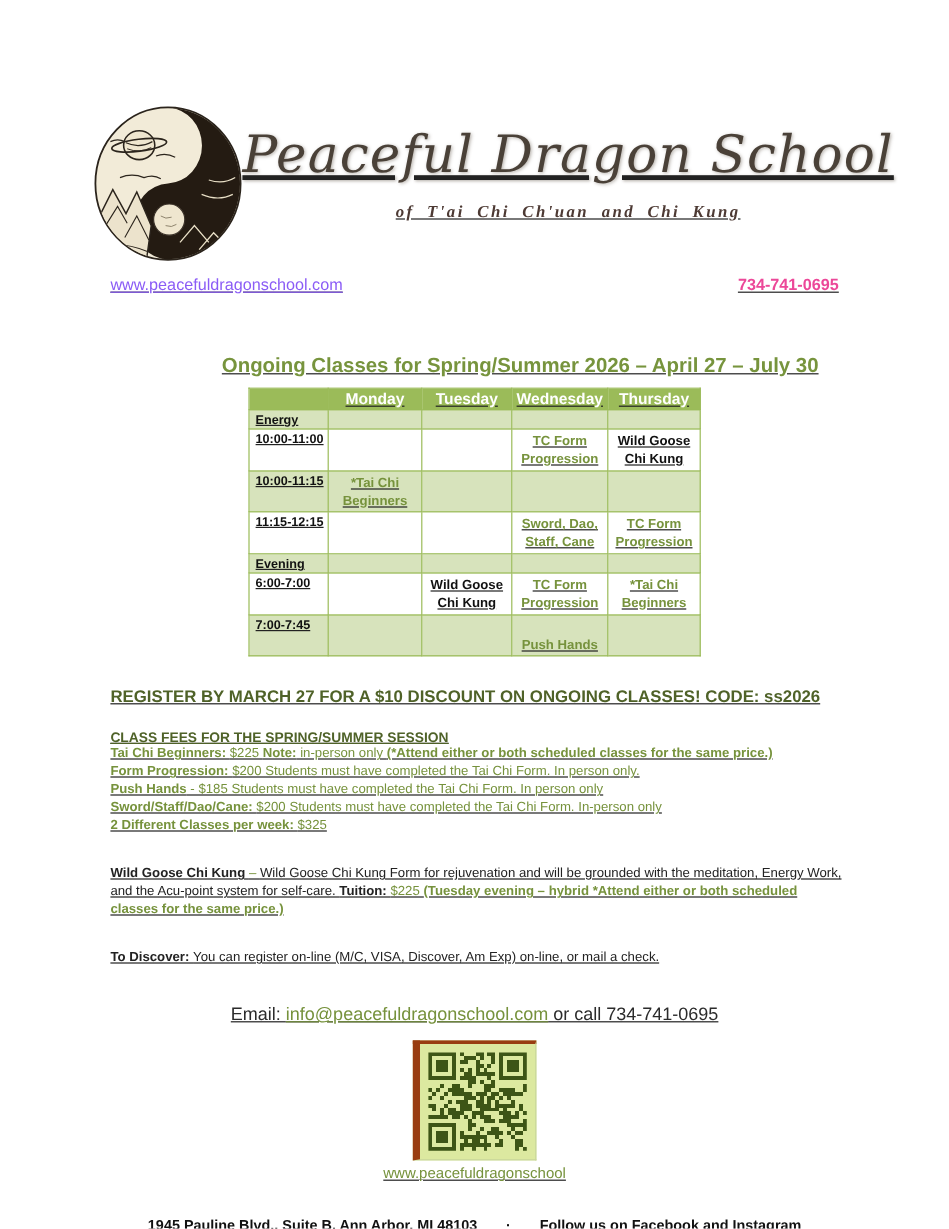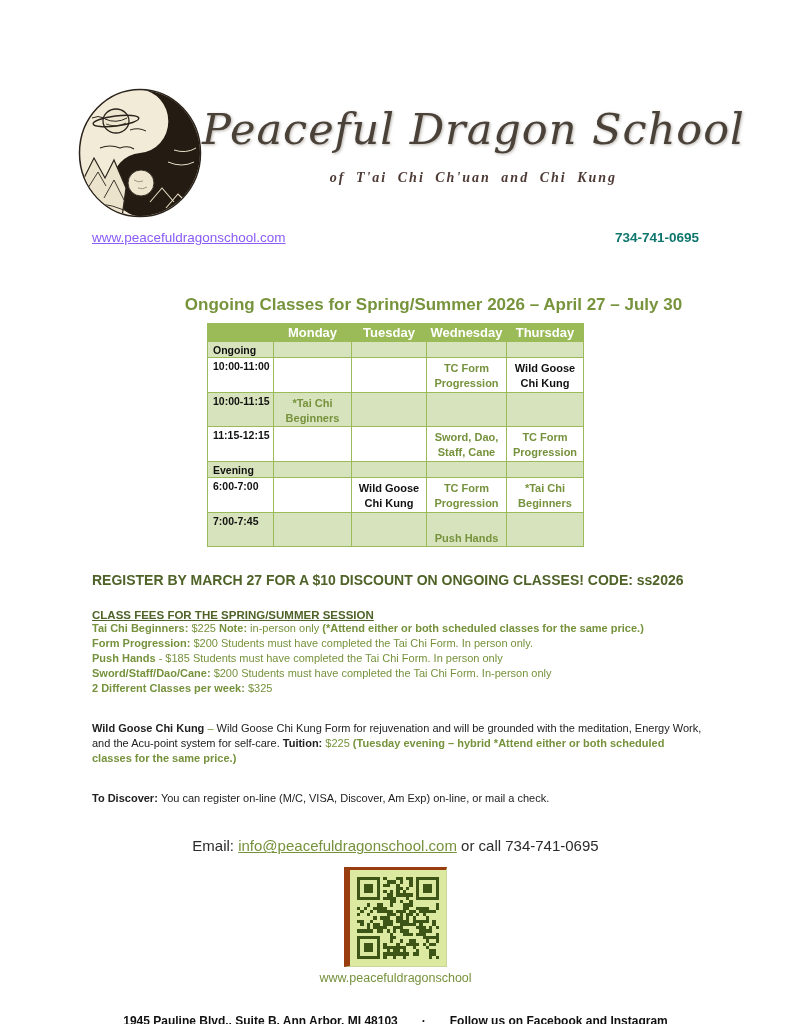"Peaceful Dragon School" .page { text-decoration: none -> underline }
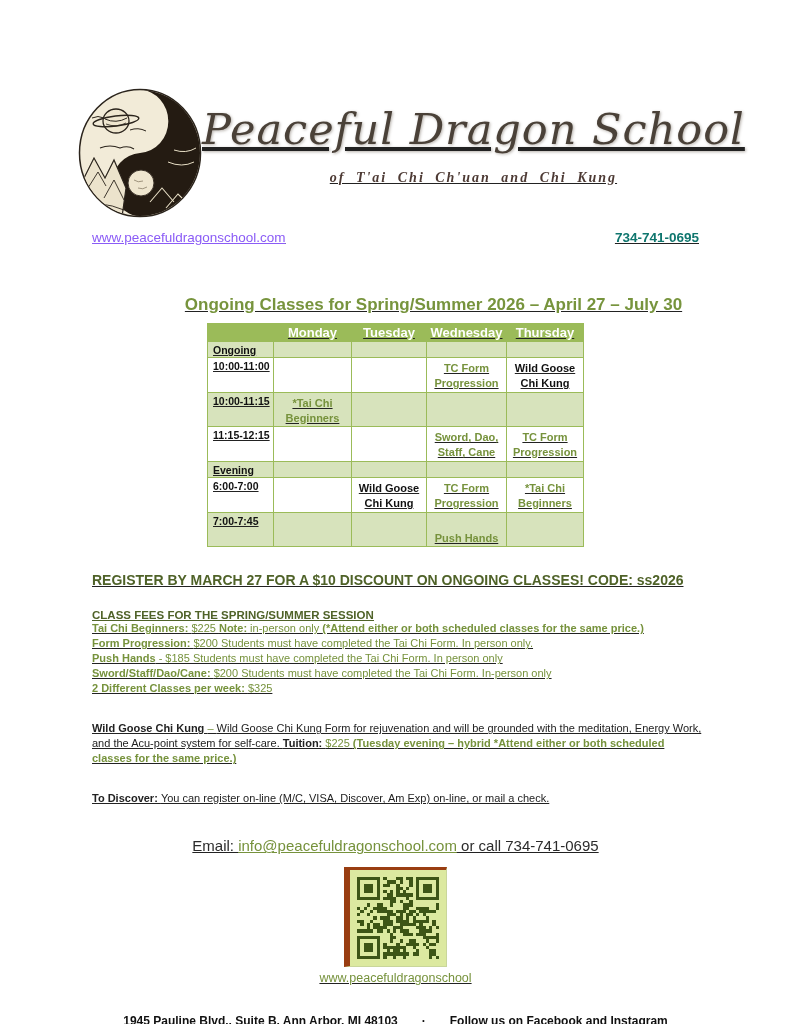"734-741-0695" .phone { color: #0f766e -> #ec4899 }
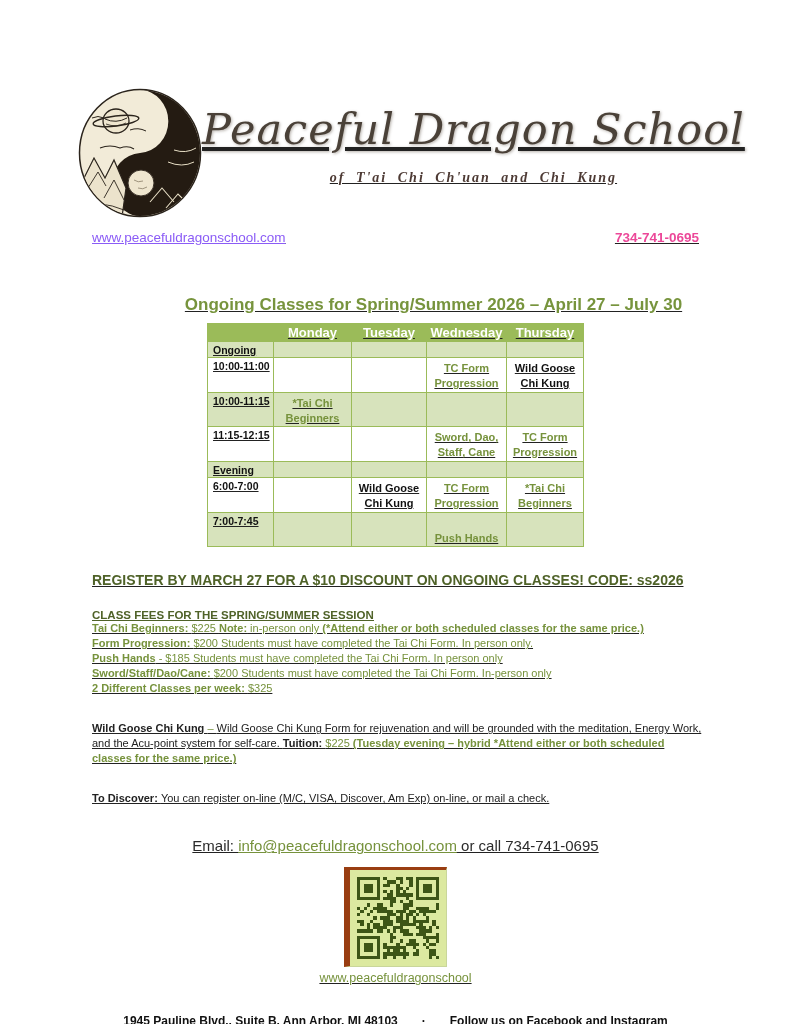"Ongoing" th { text: Ongoing -> Energy }
